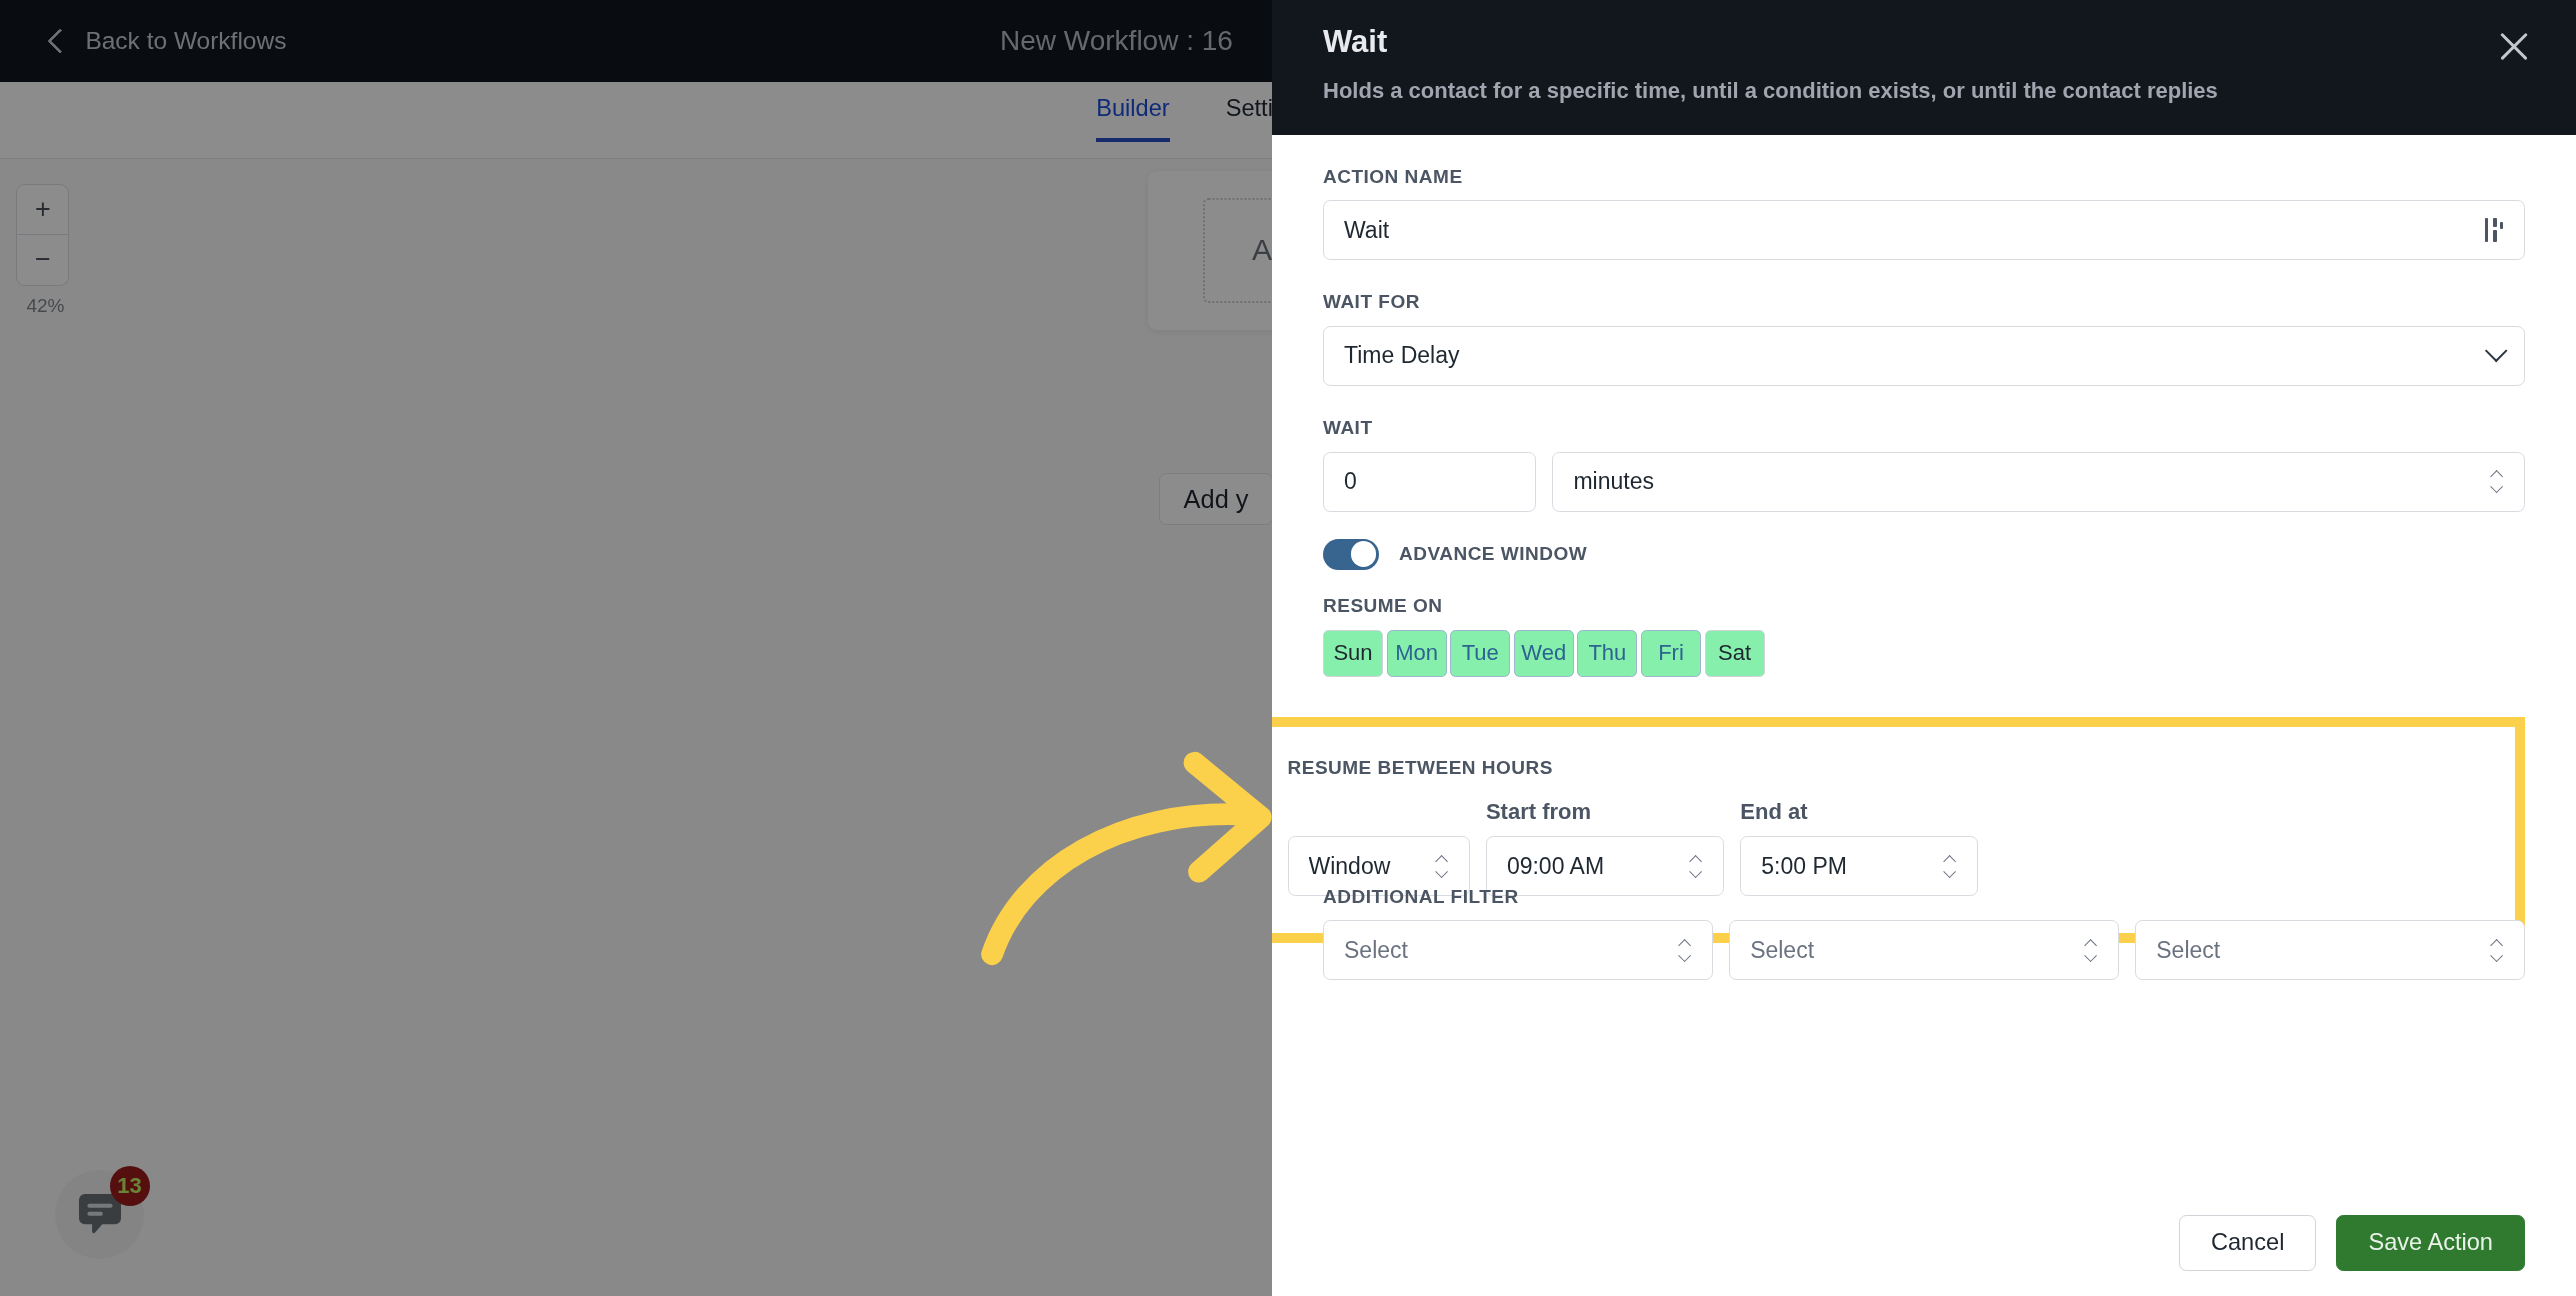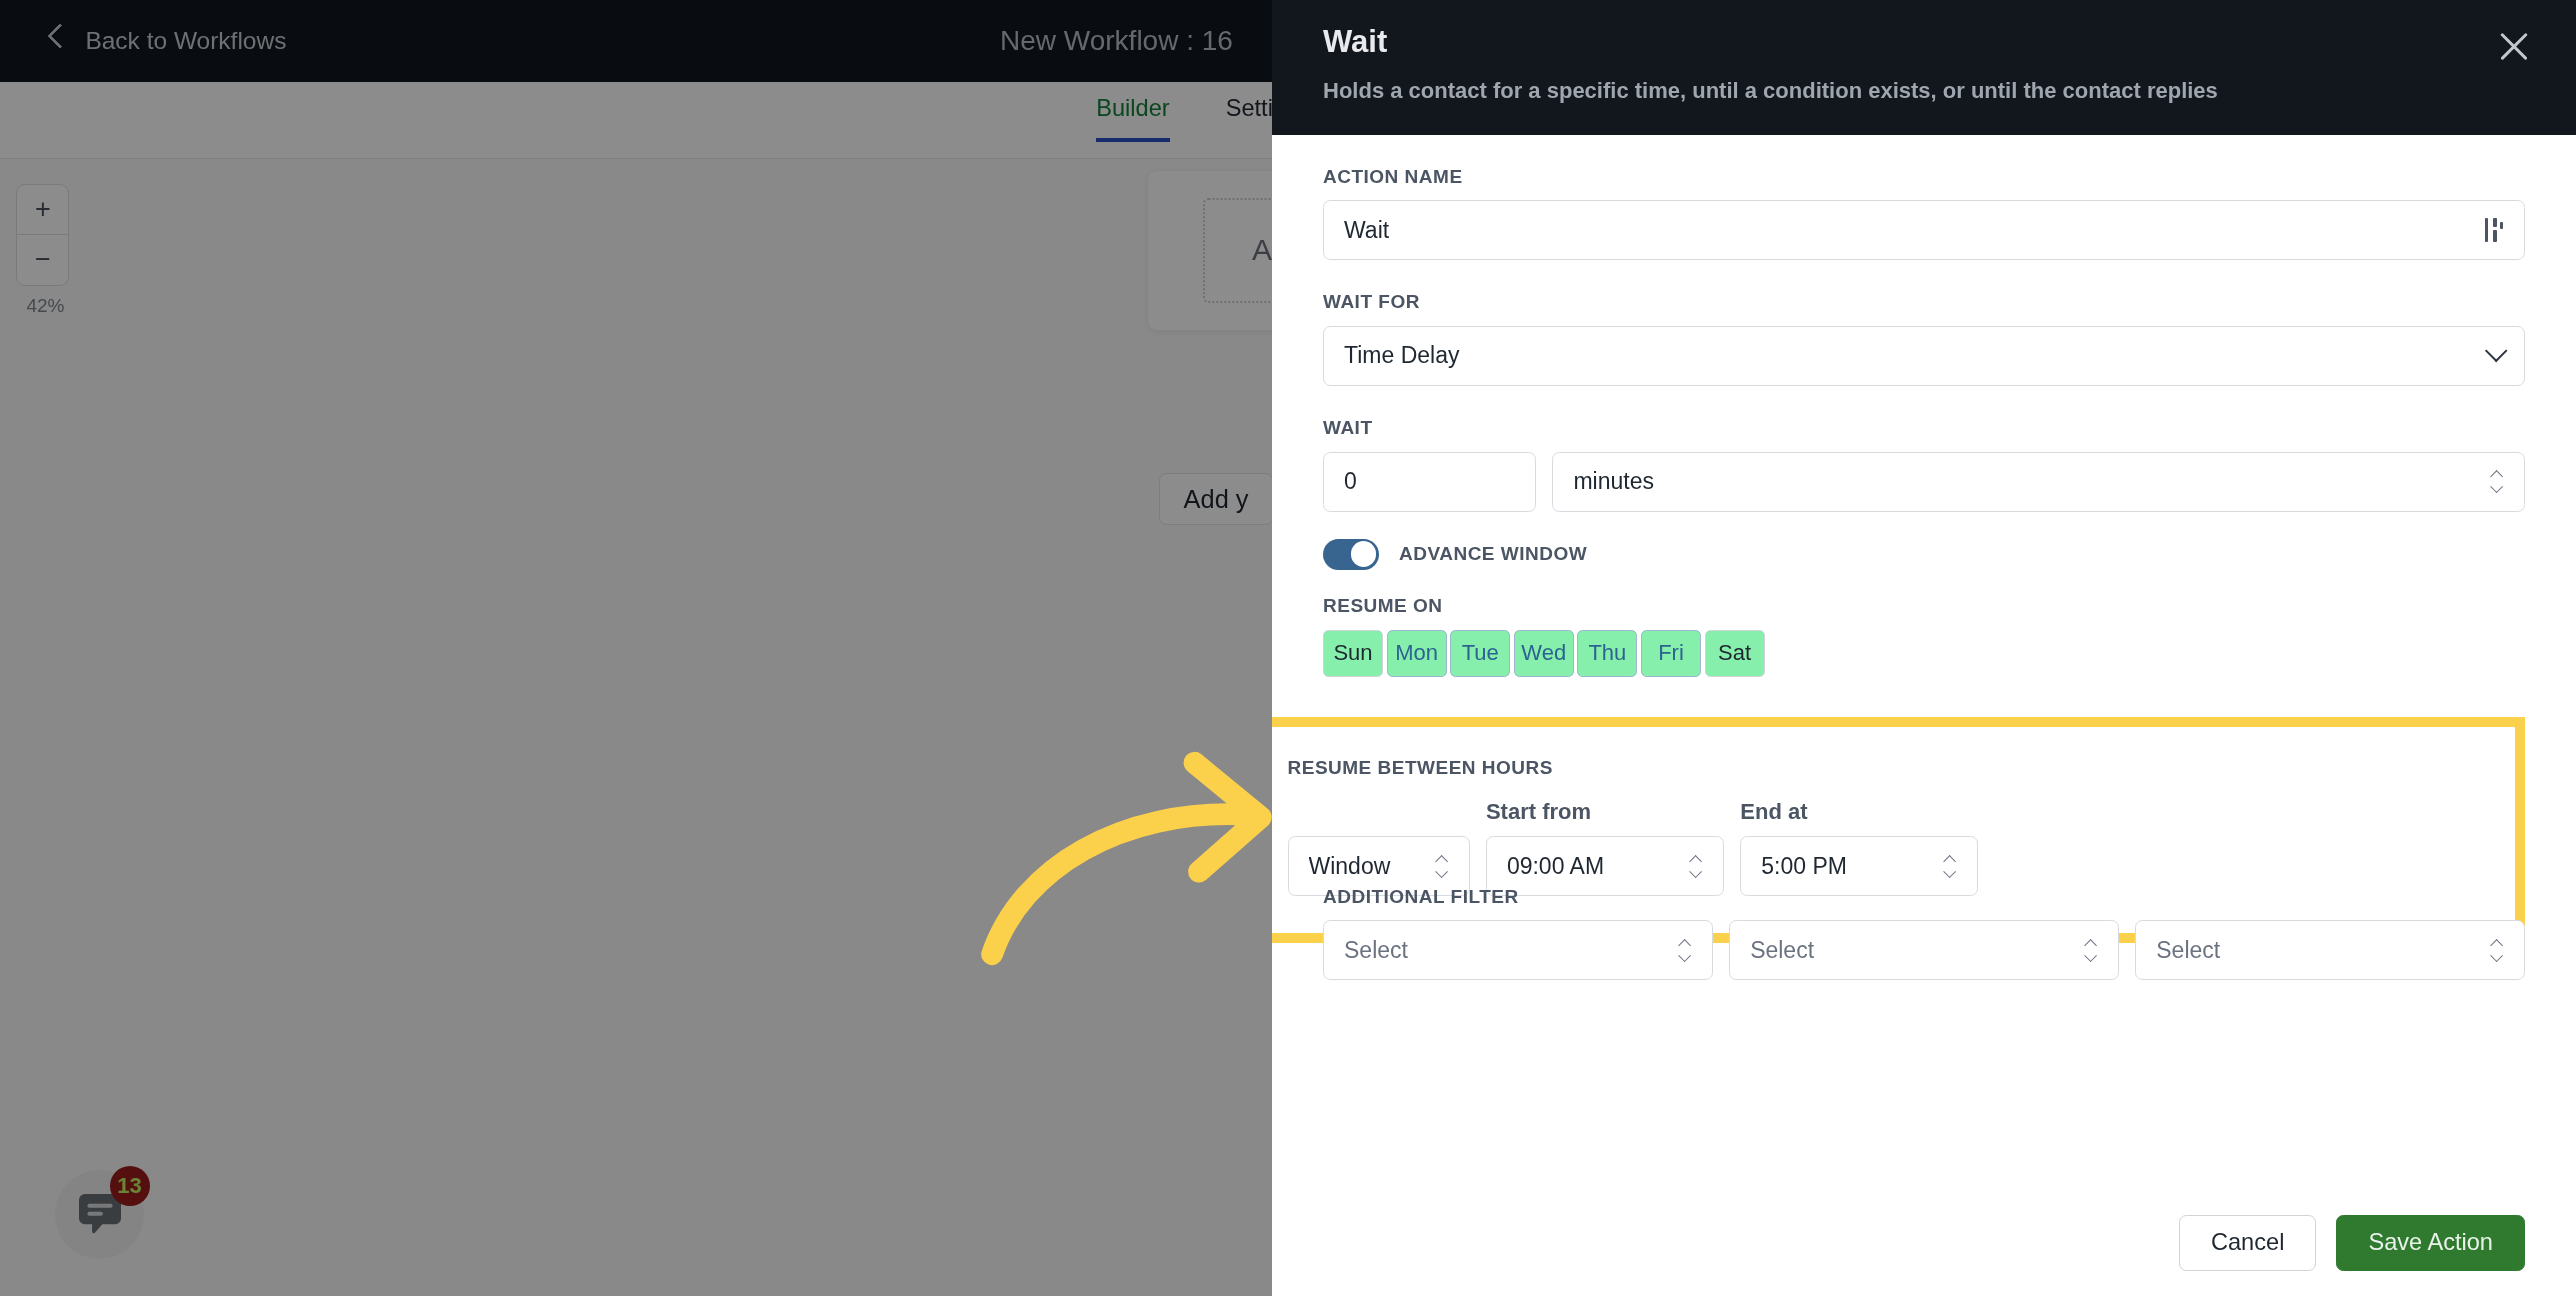"Back to Workflows" .back-link { align-items: flex-start -> center }
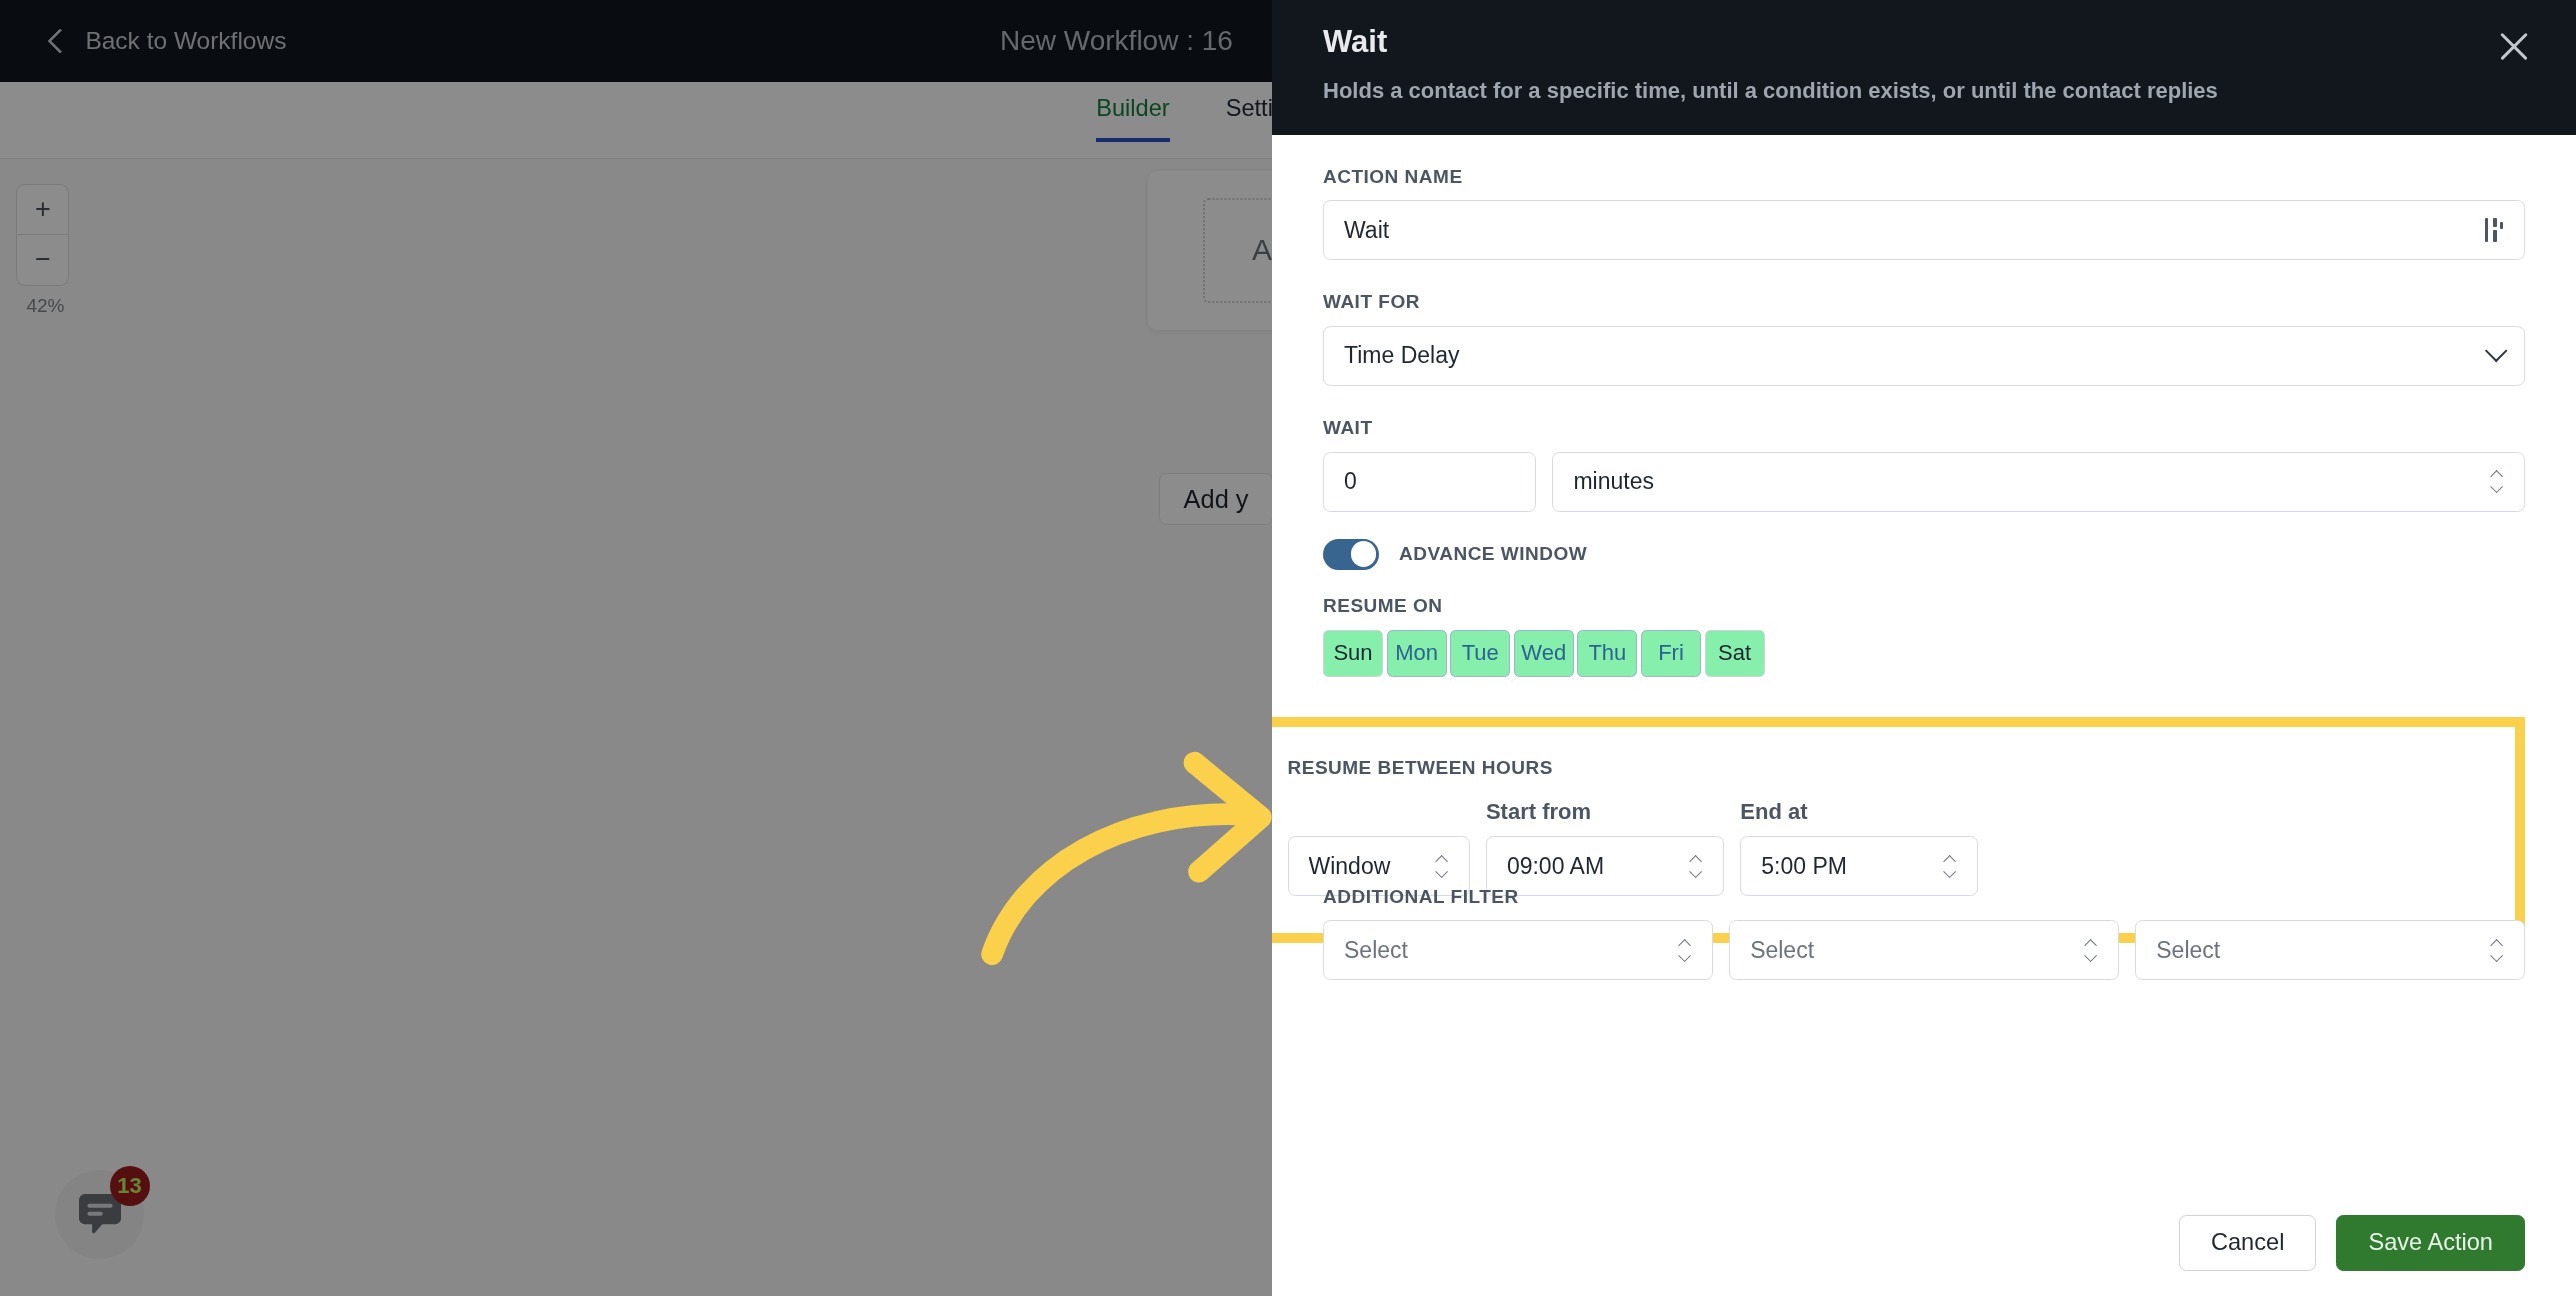"Builder" .tab.active { color: #15803d -> #1d4ed8 }
